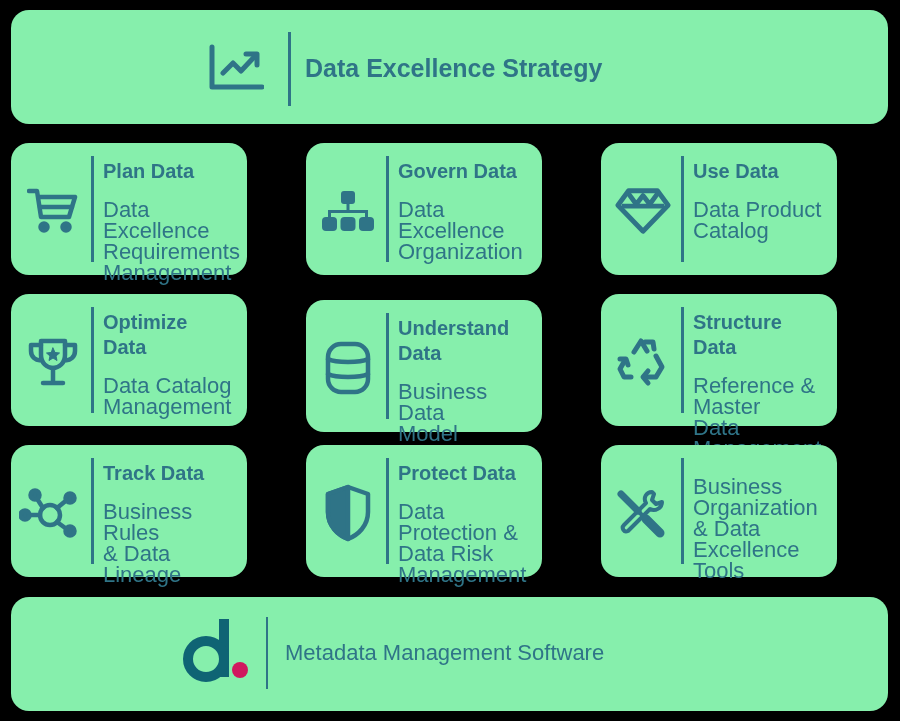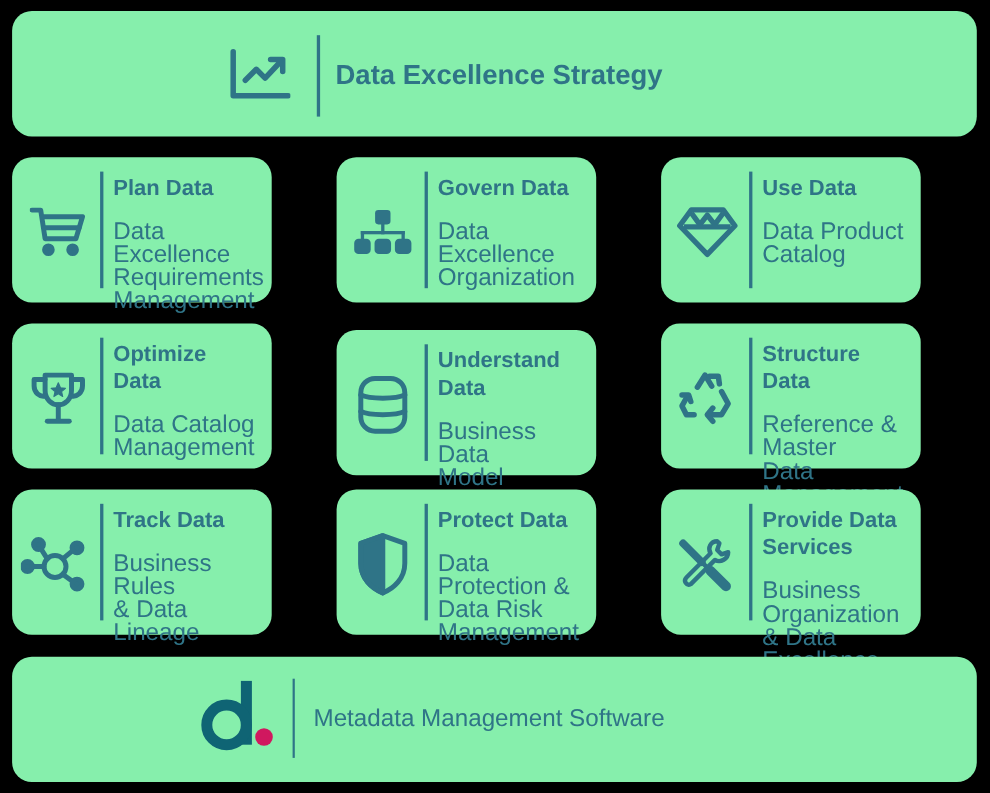"Structure" div.box { border-radius: 17px -> none }
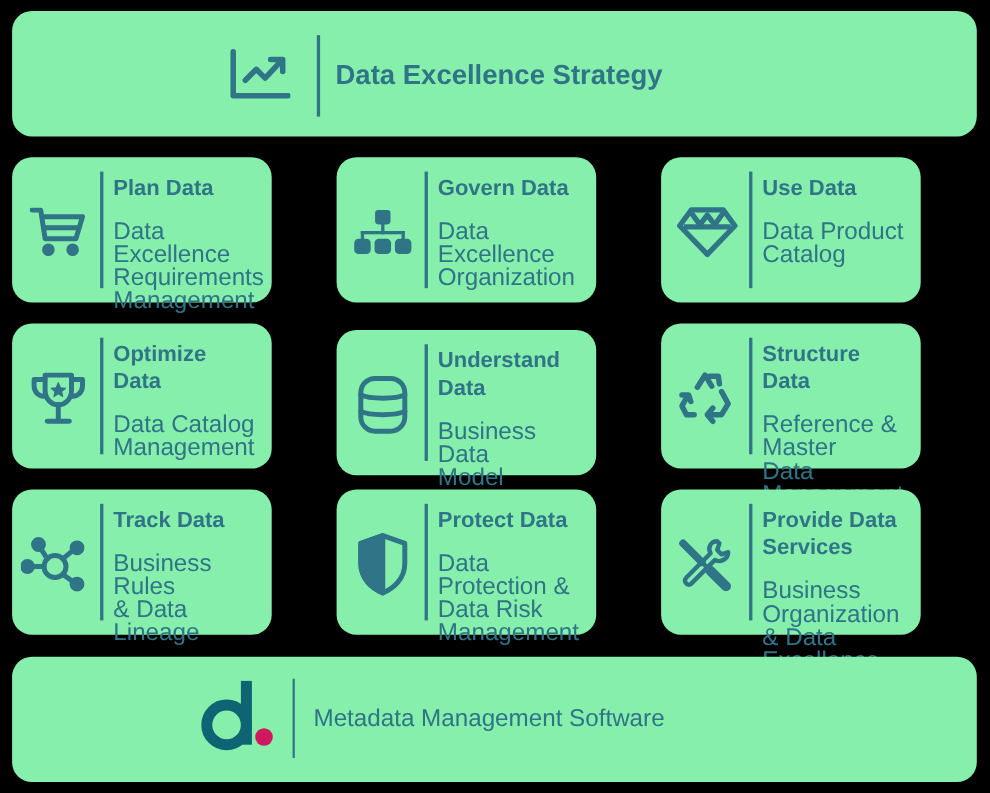"Provide Data" div.title { html: <div> <div>Provide Data</div> <div>Services</div> </div> -> none }
